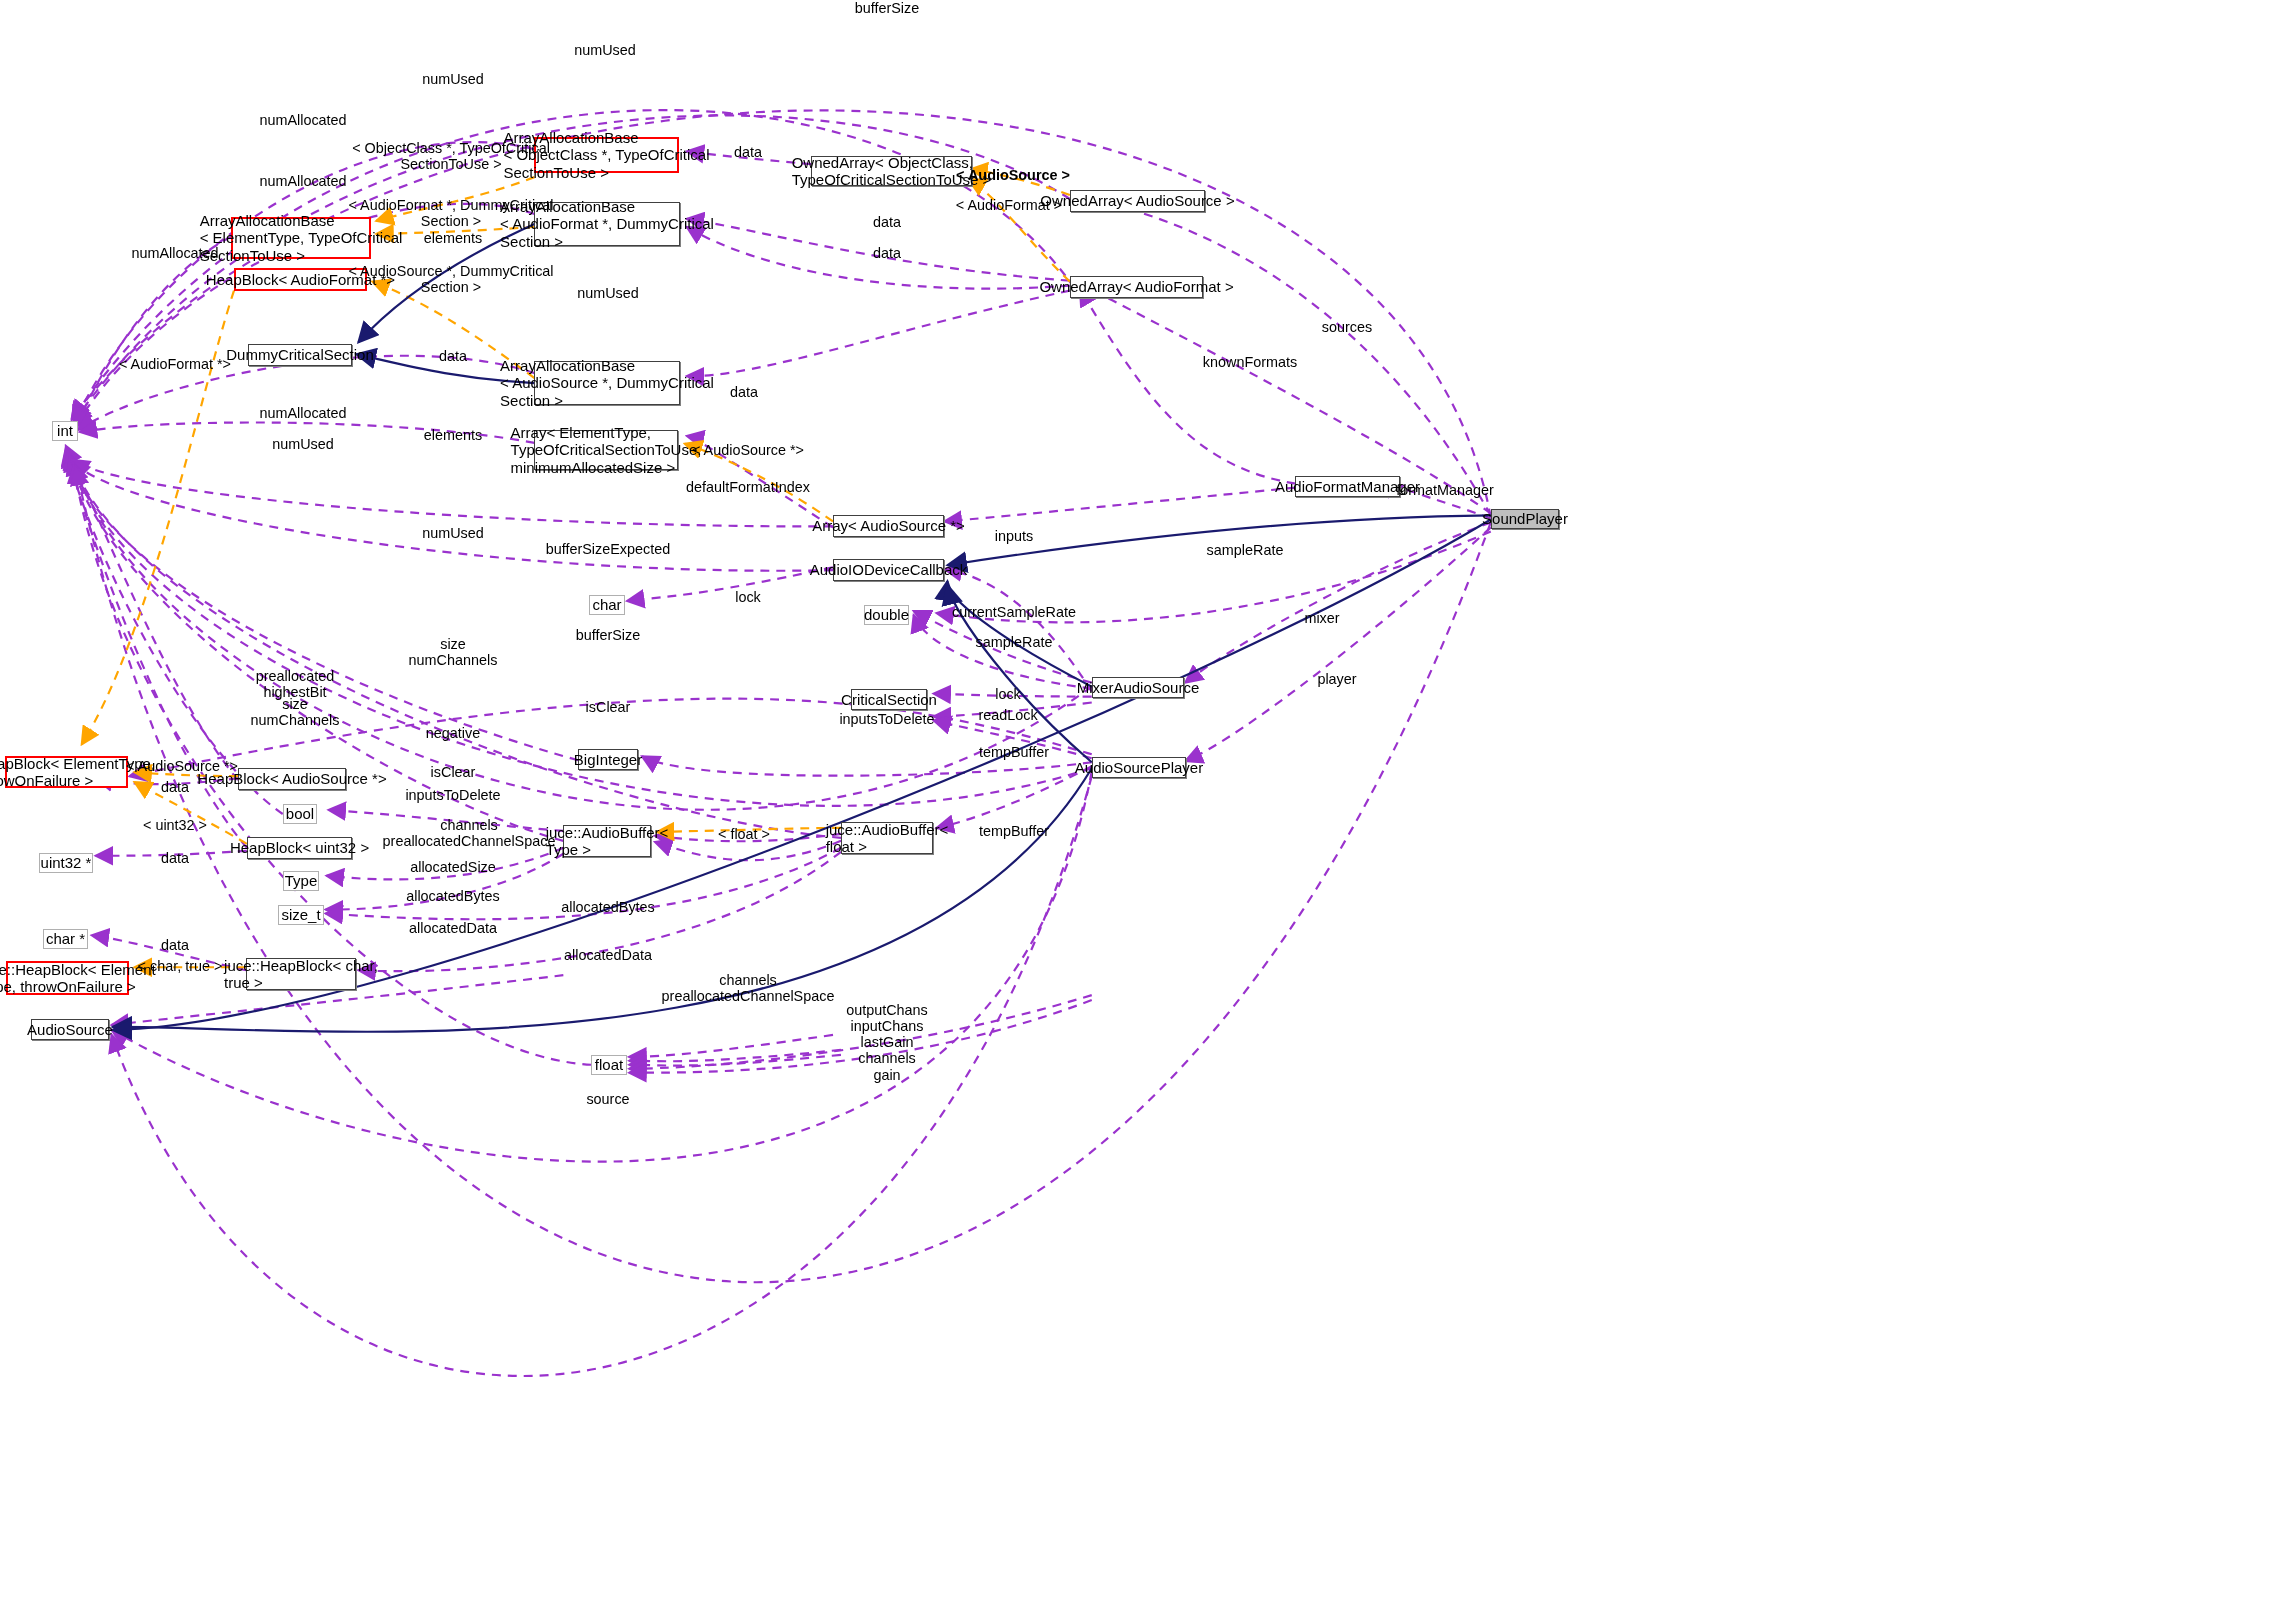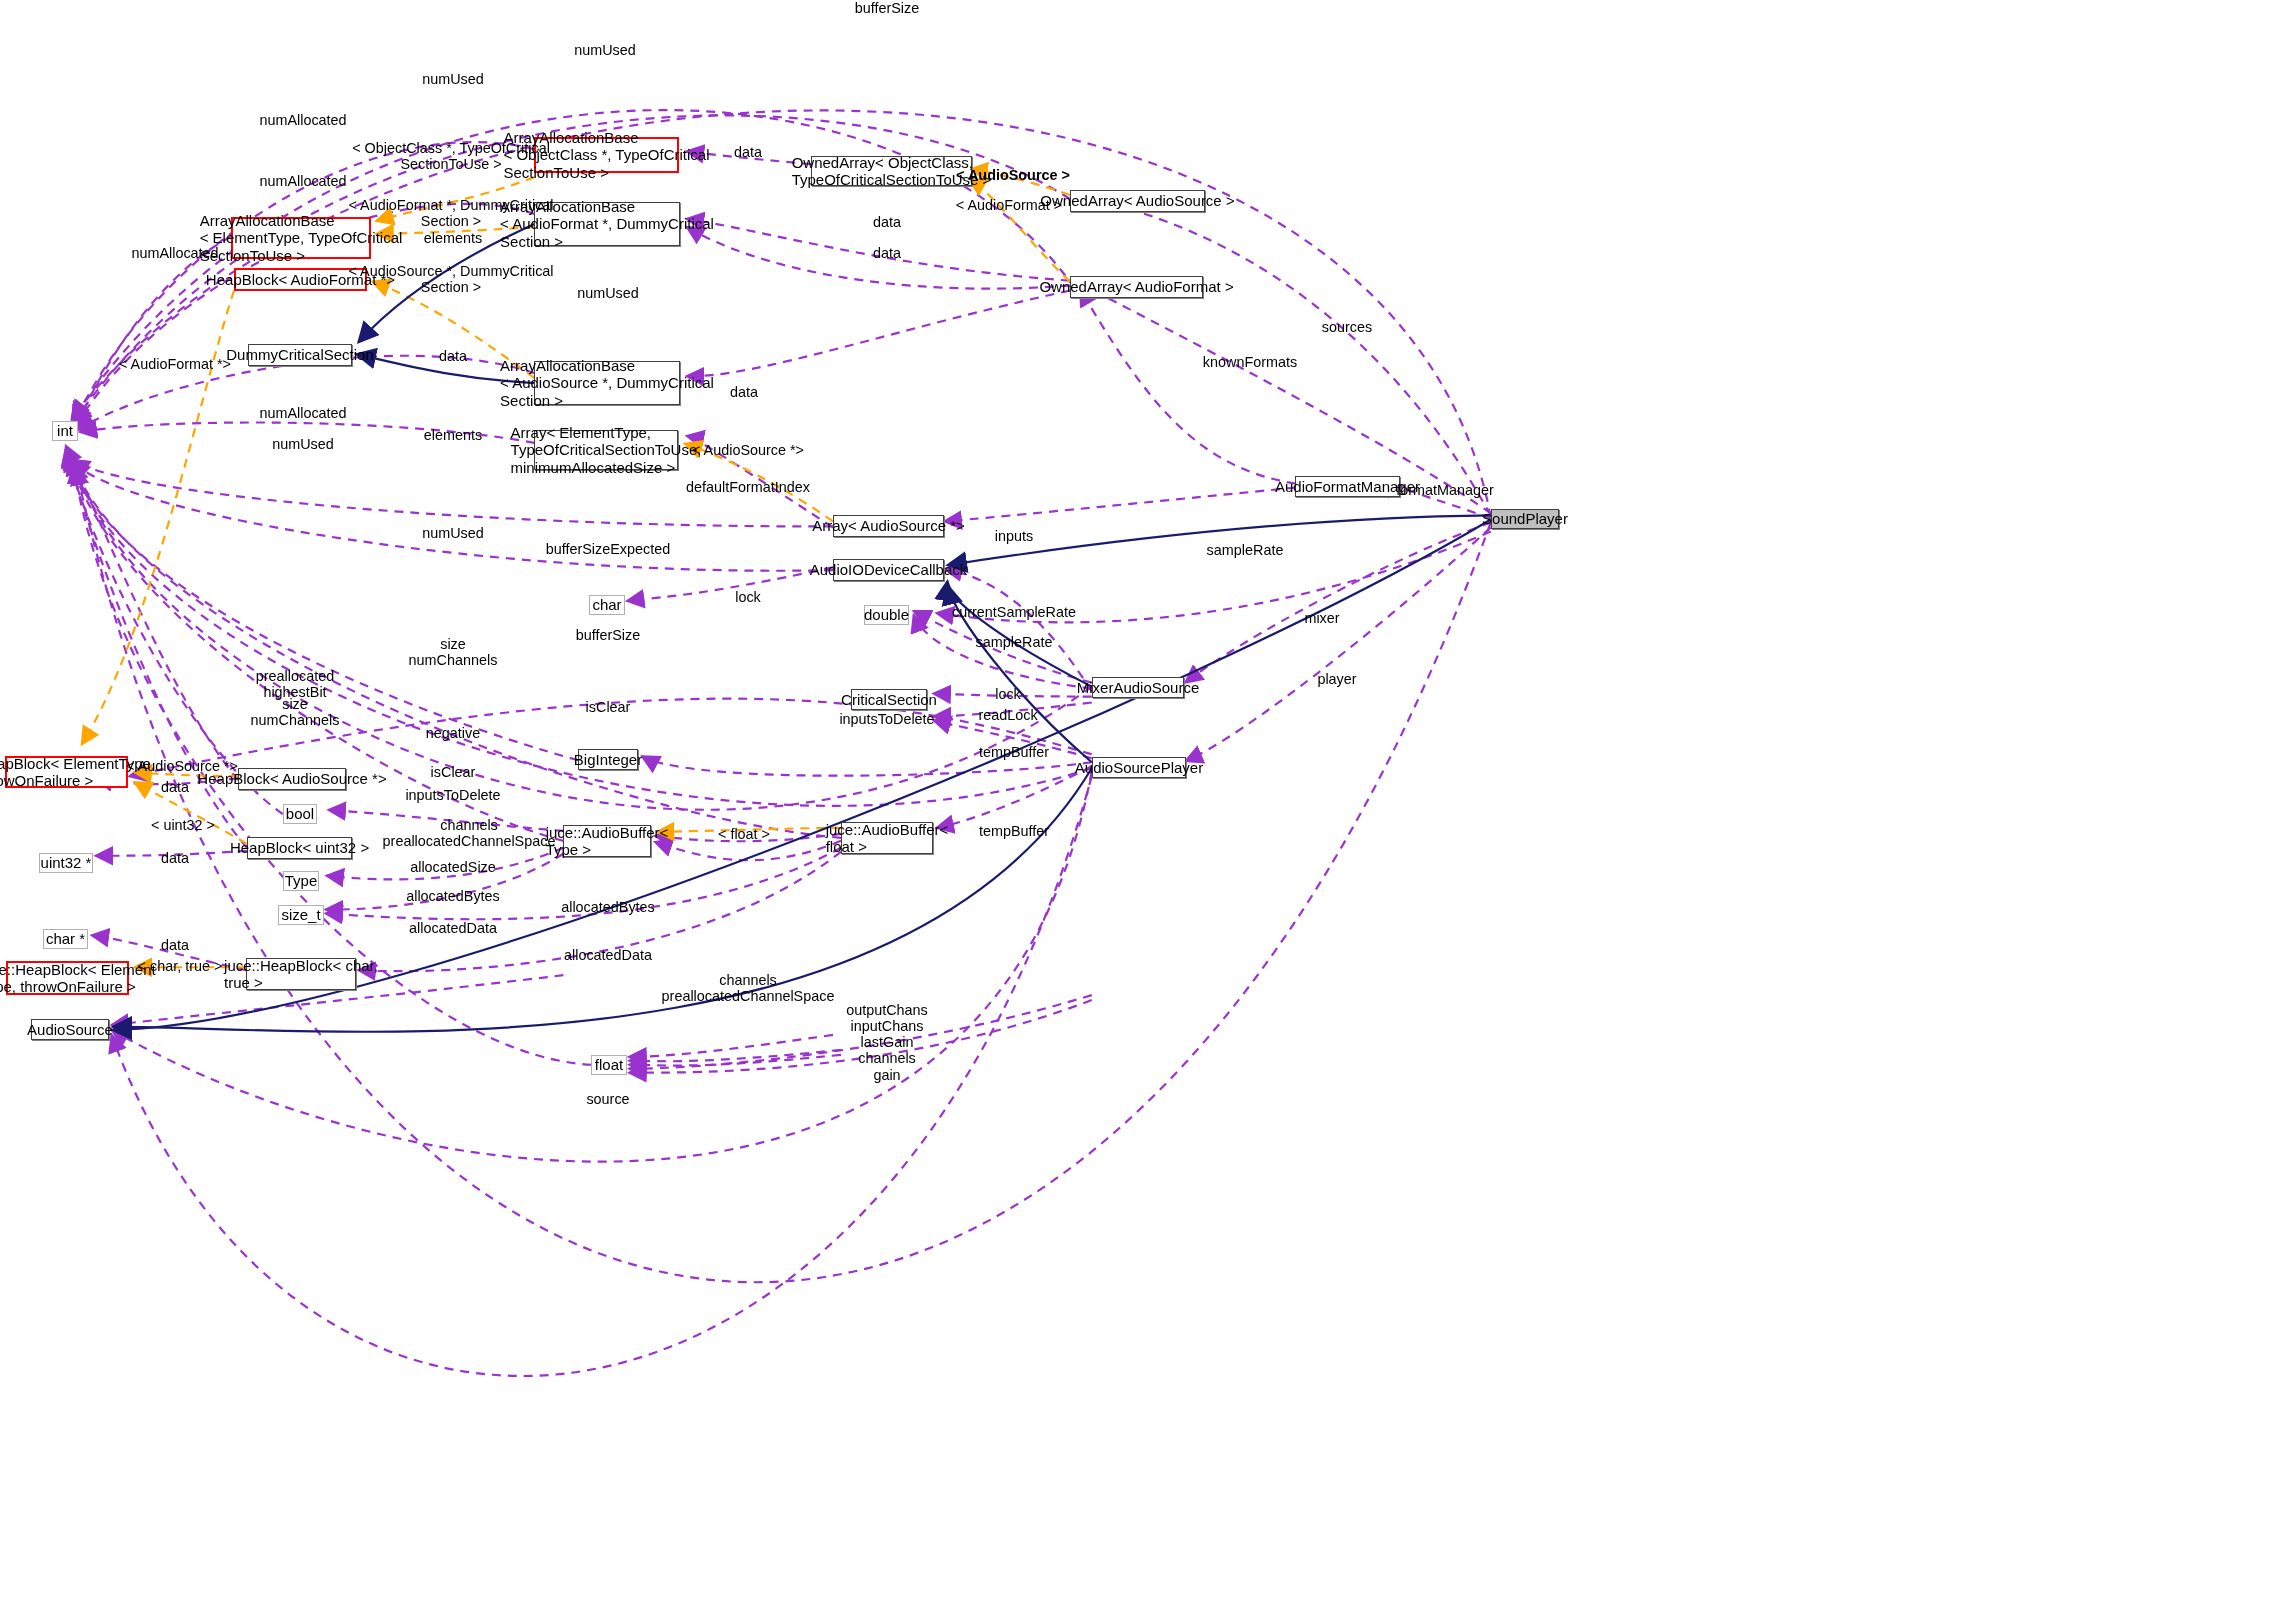"< uint32 >" div.elabel { margin-left: 8px -> none }
